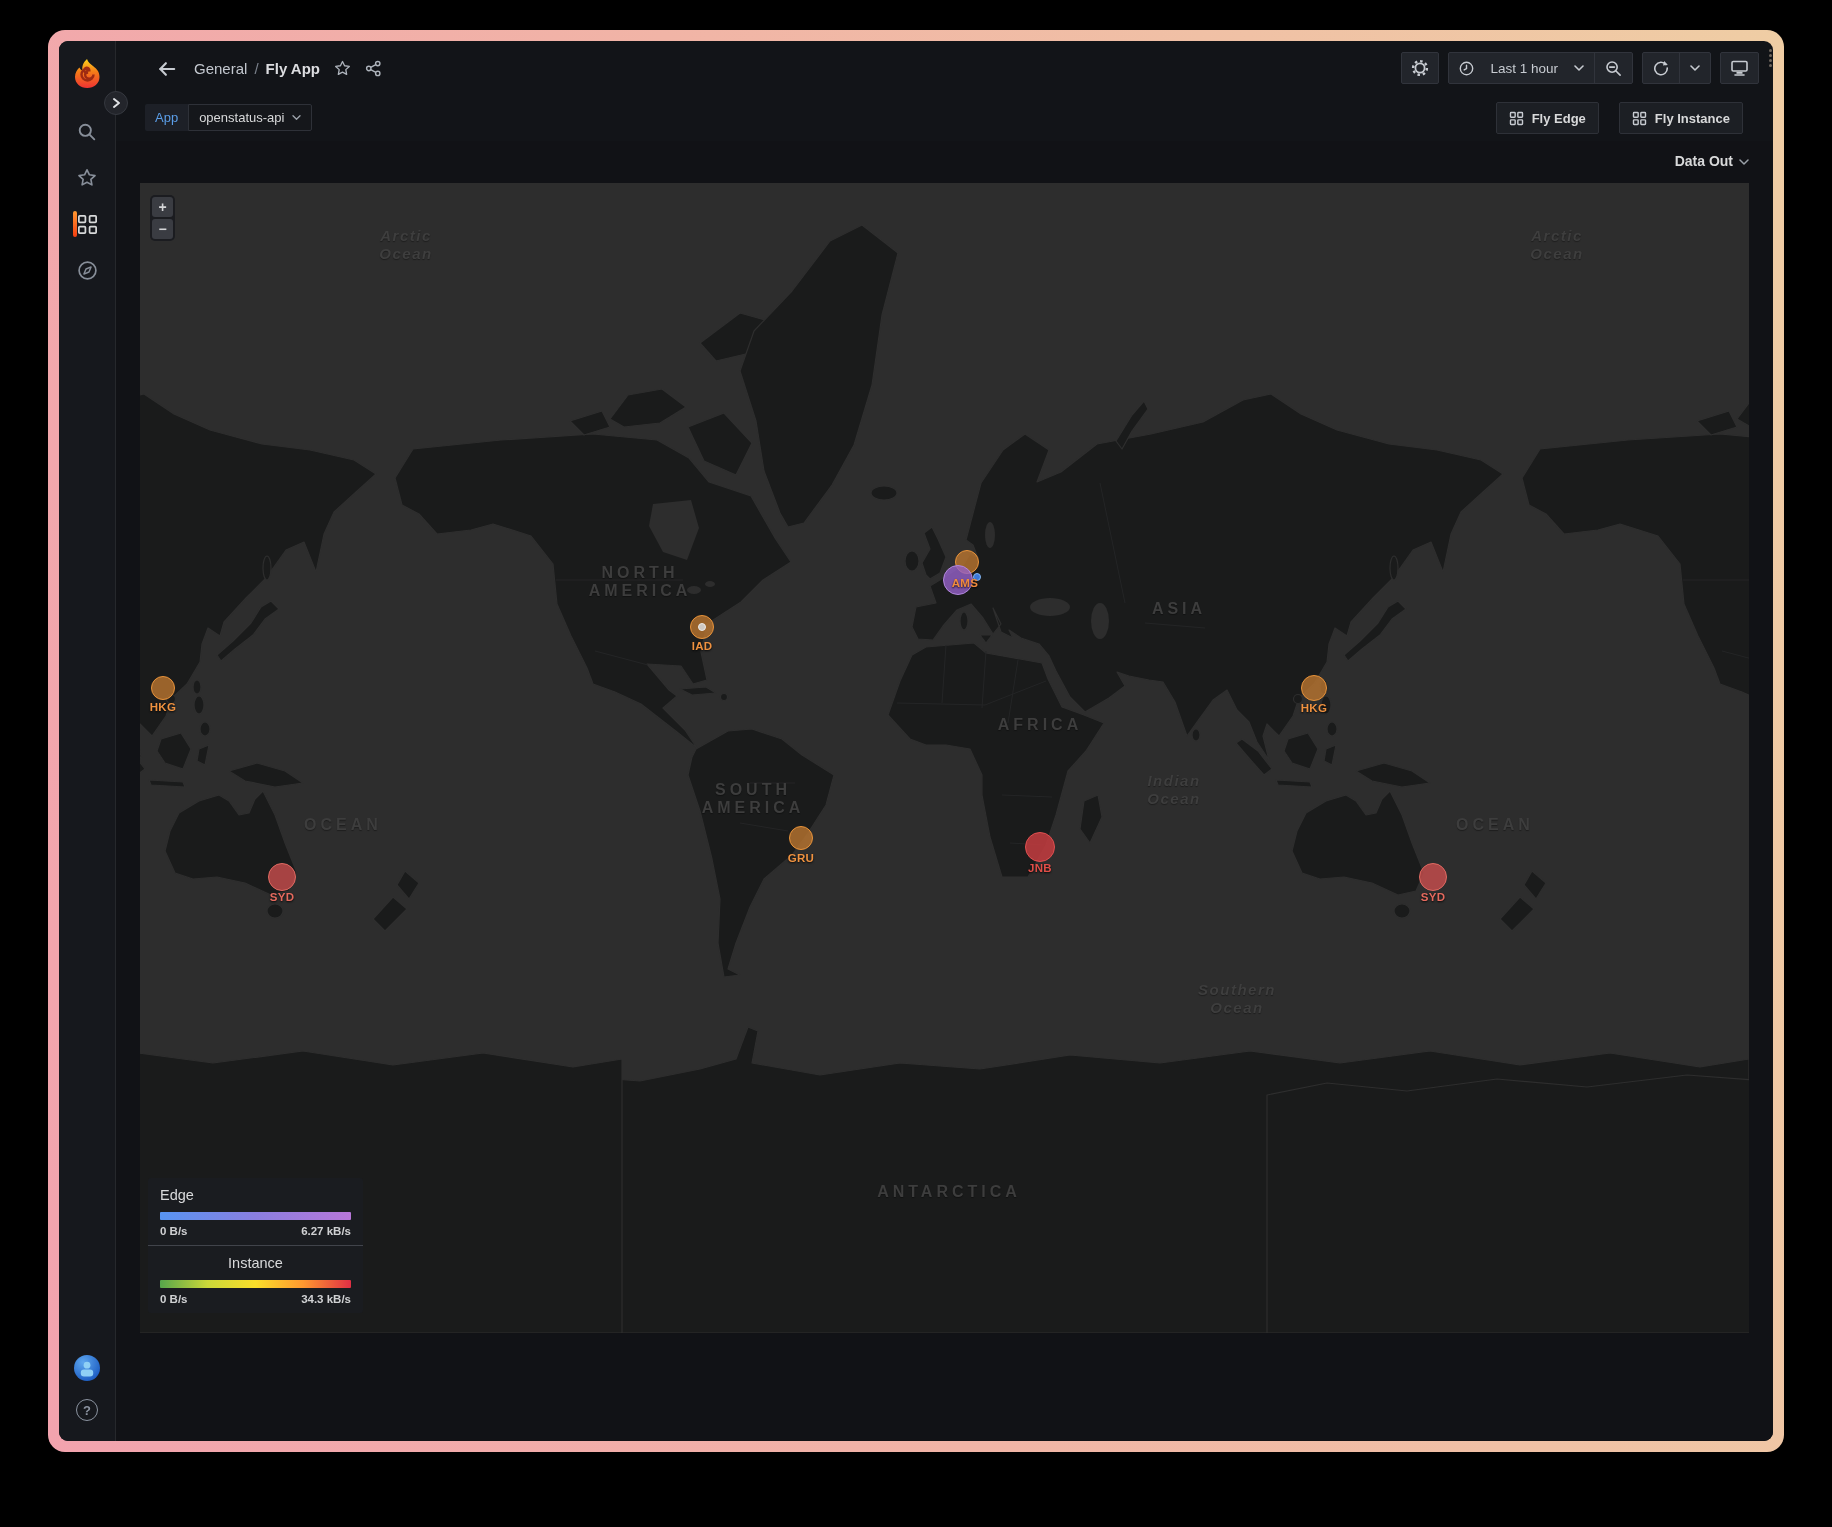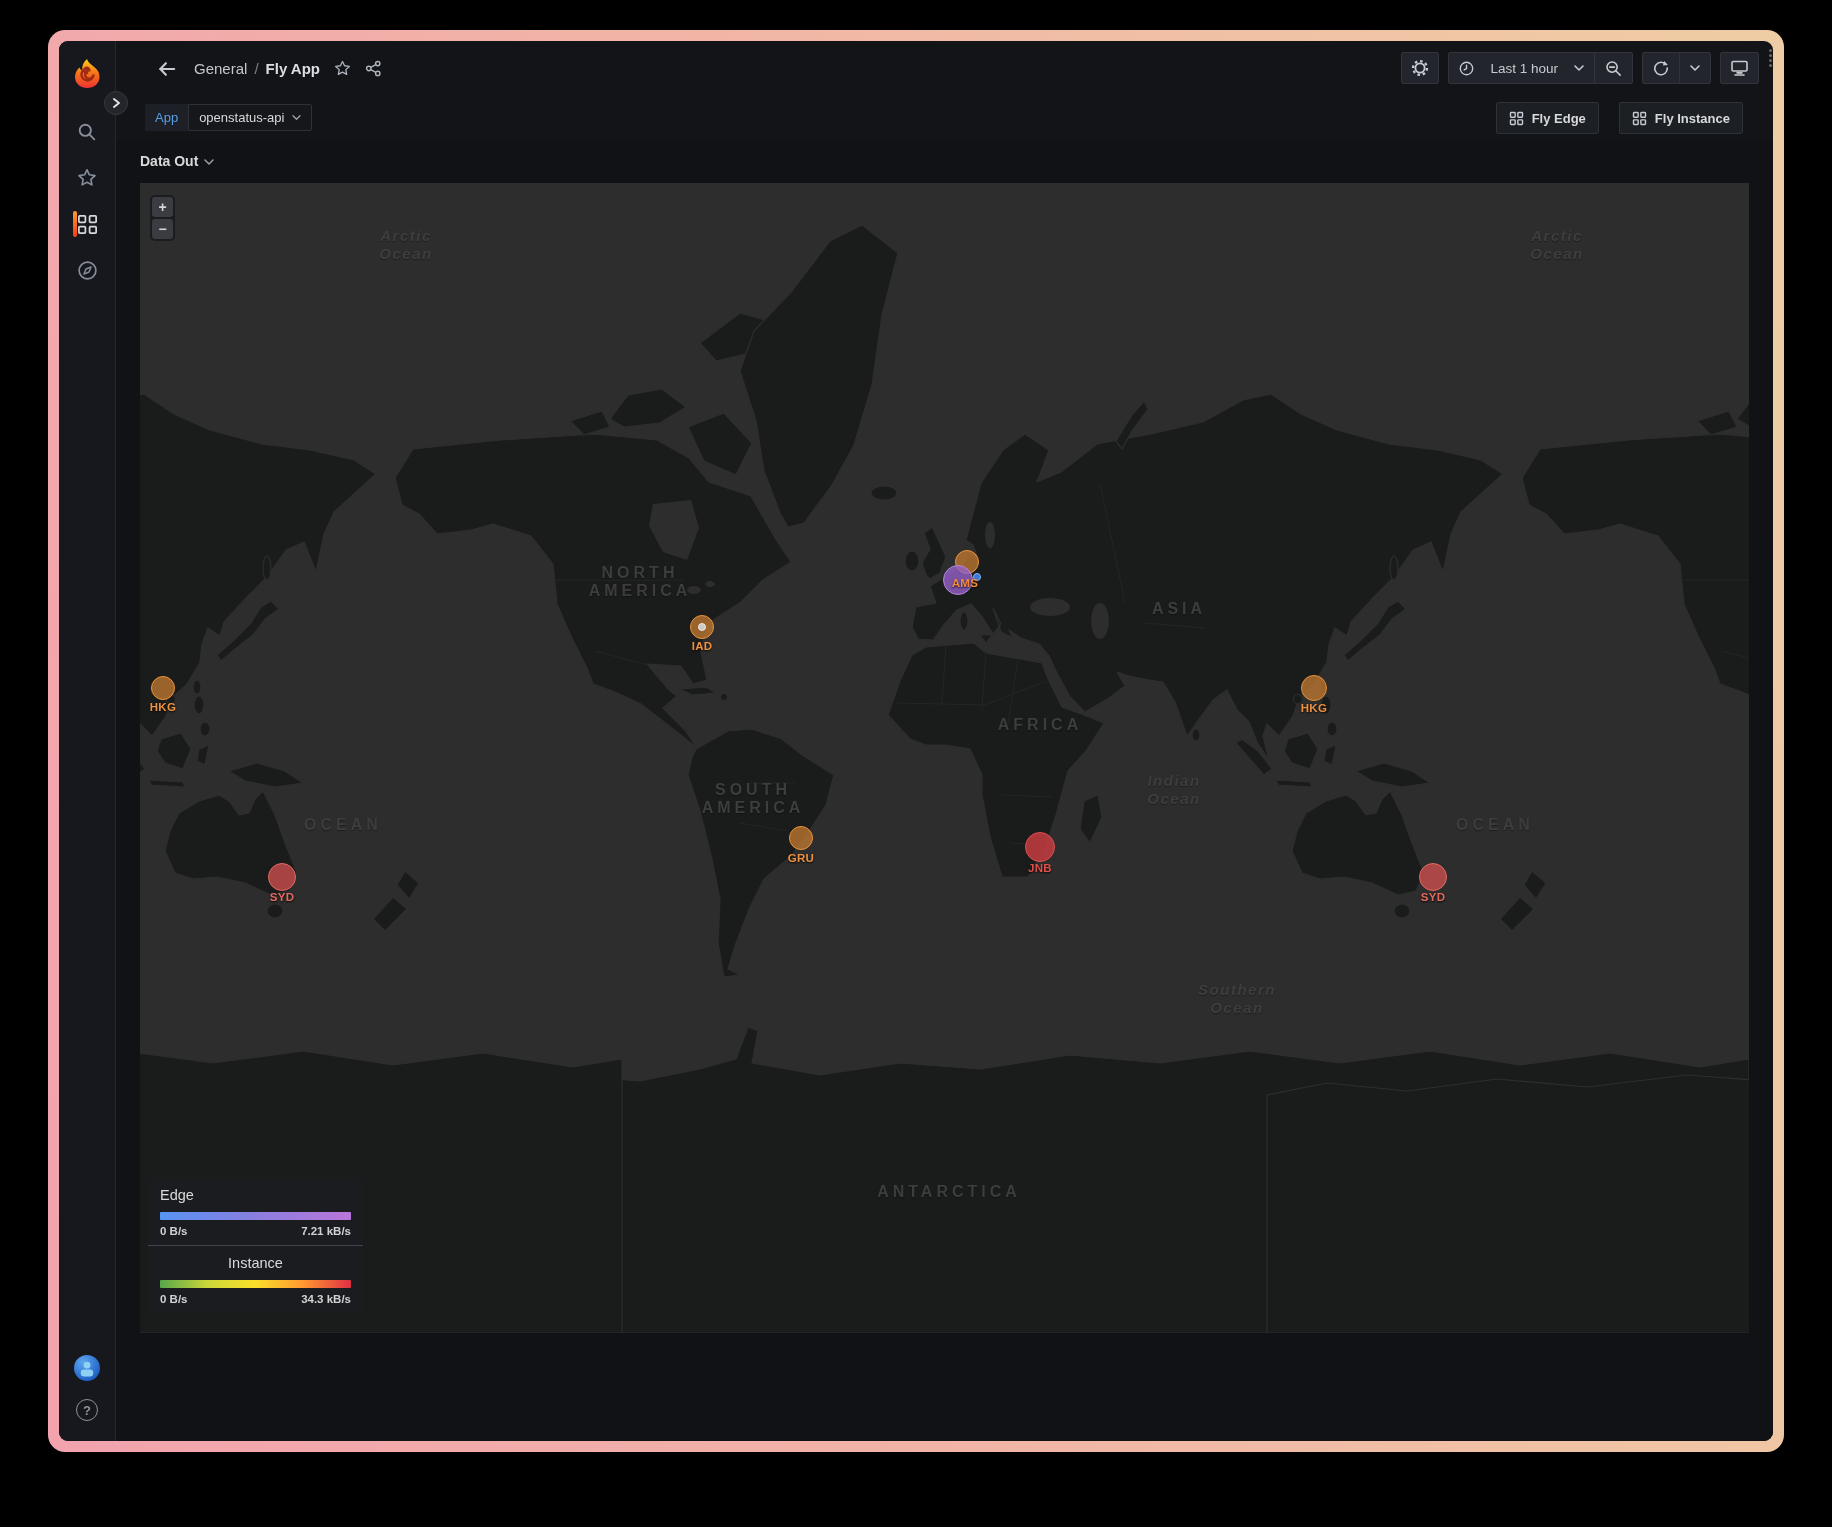"Data Out" .panel-title-row { justify-content: flex-start -> flex-end }
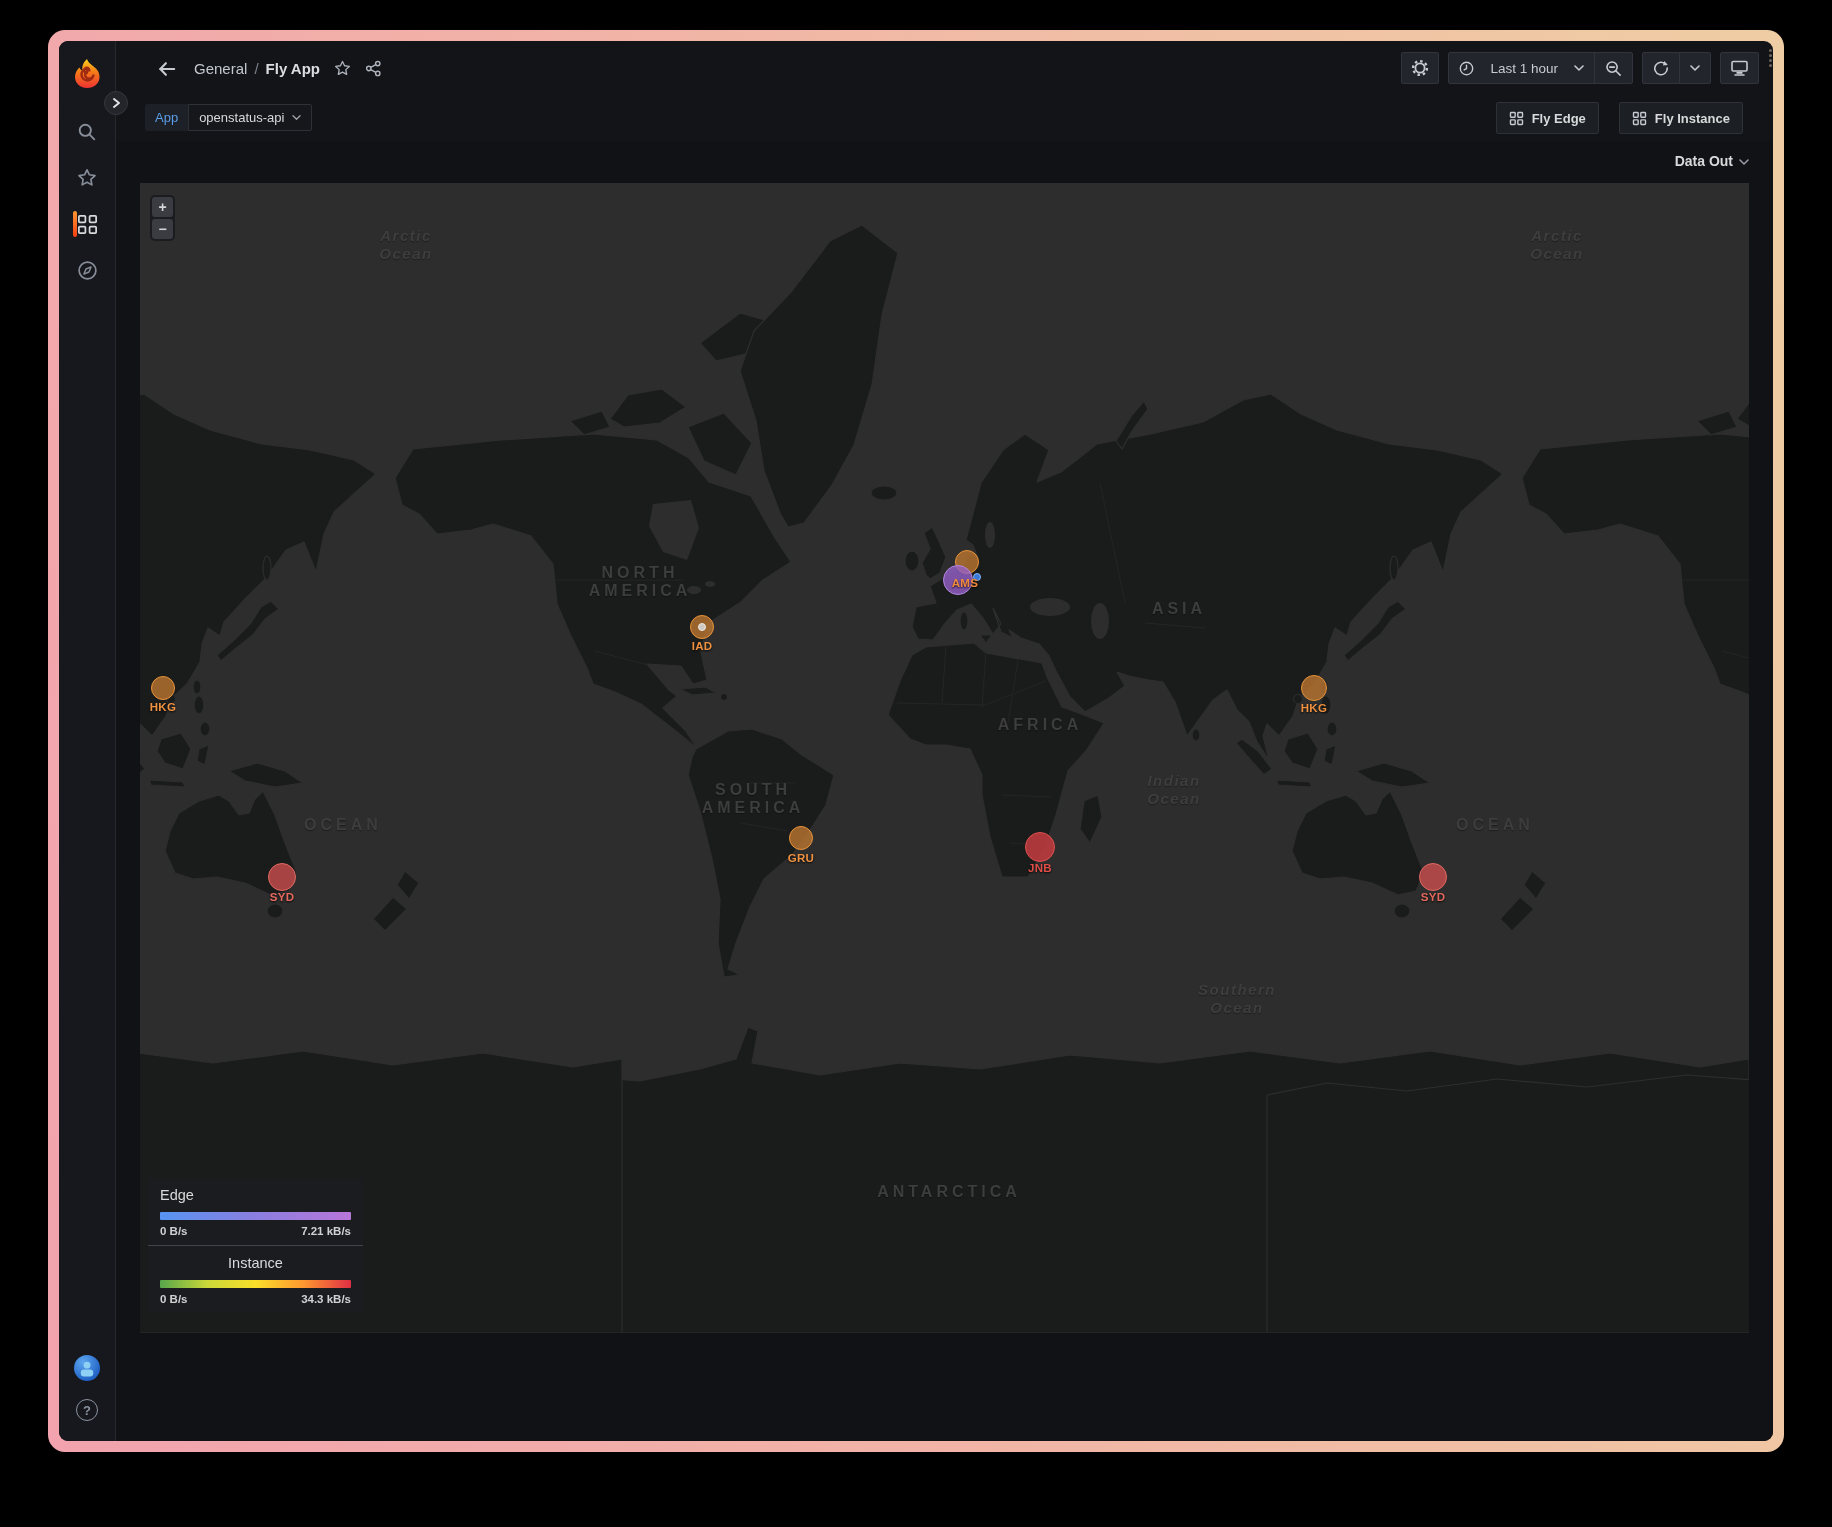"7.21 kB/s" span { text: 7.21 -> 6.27 }
